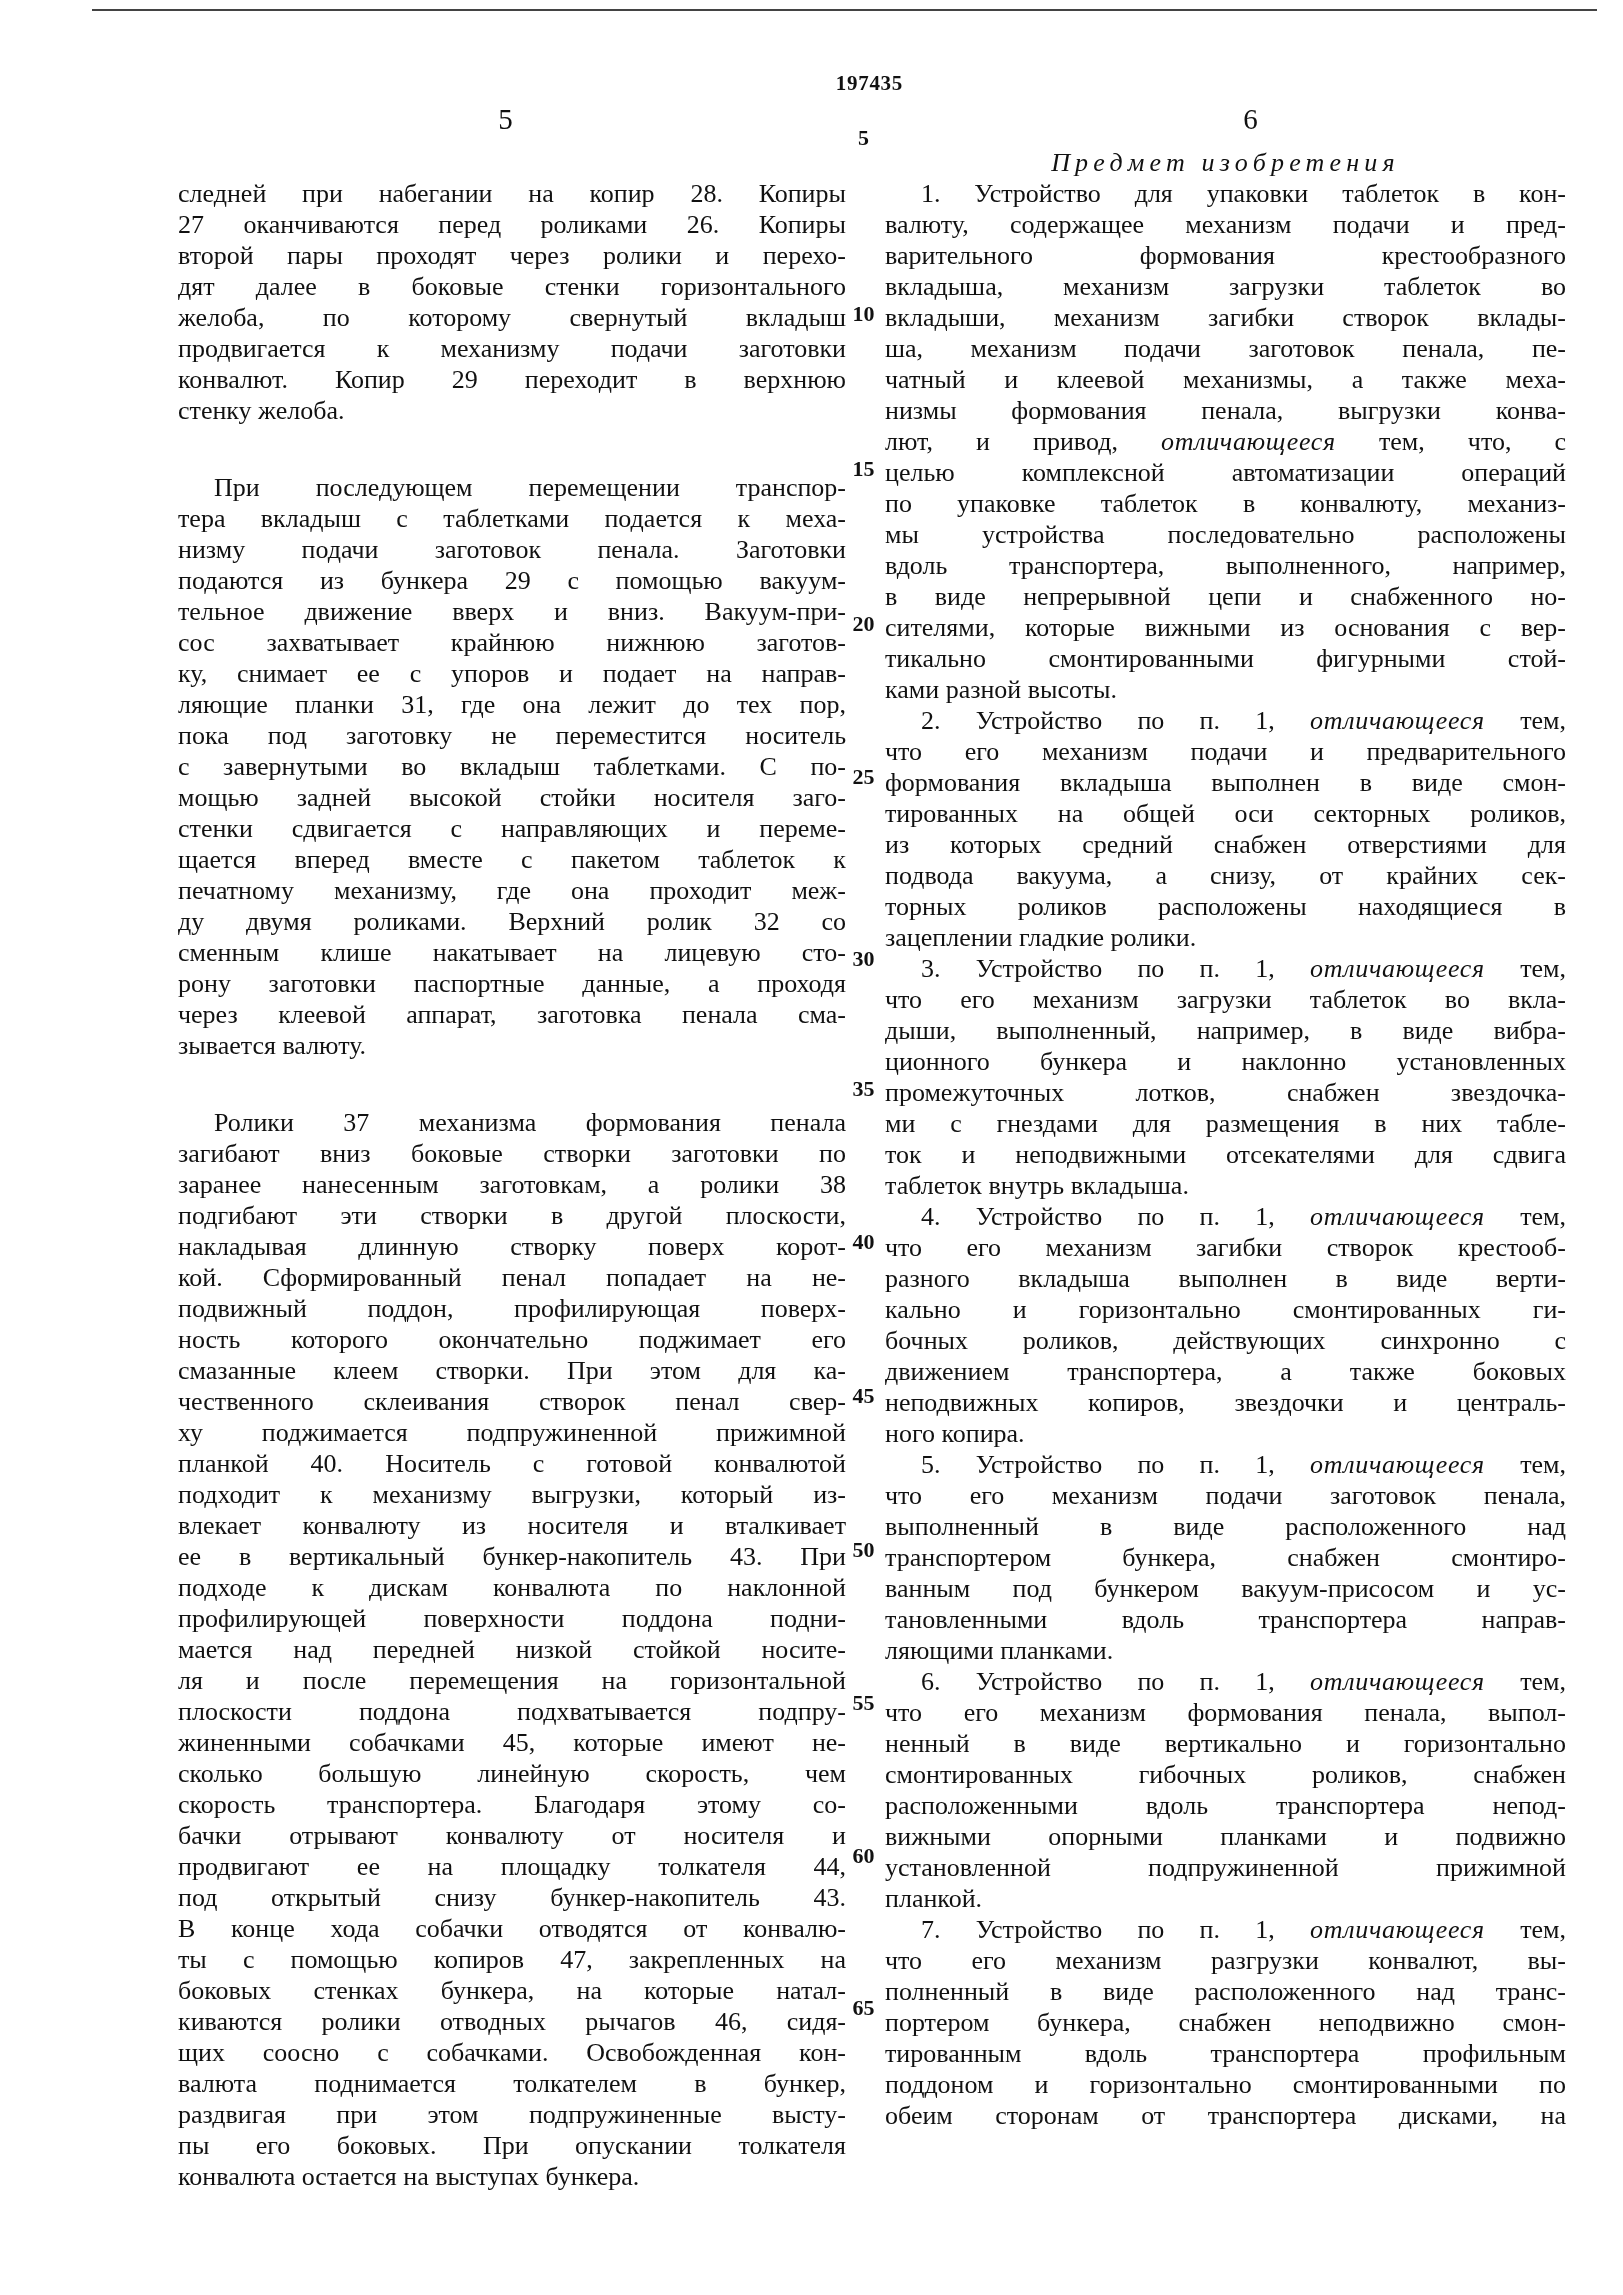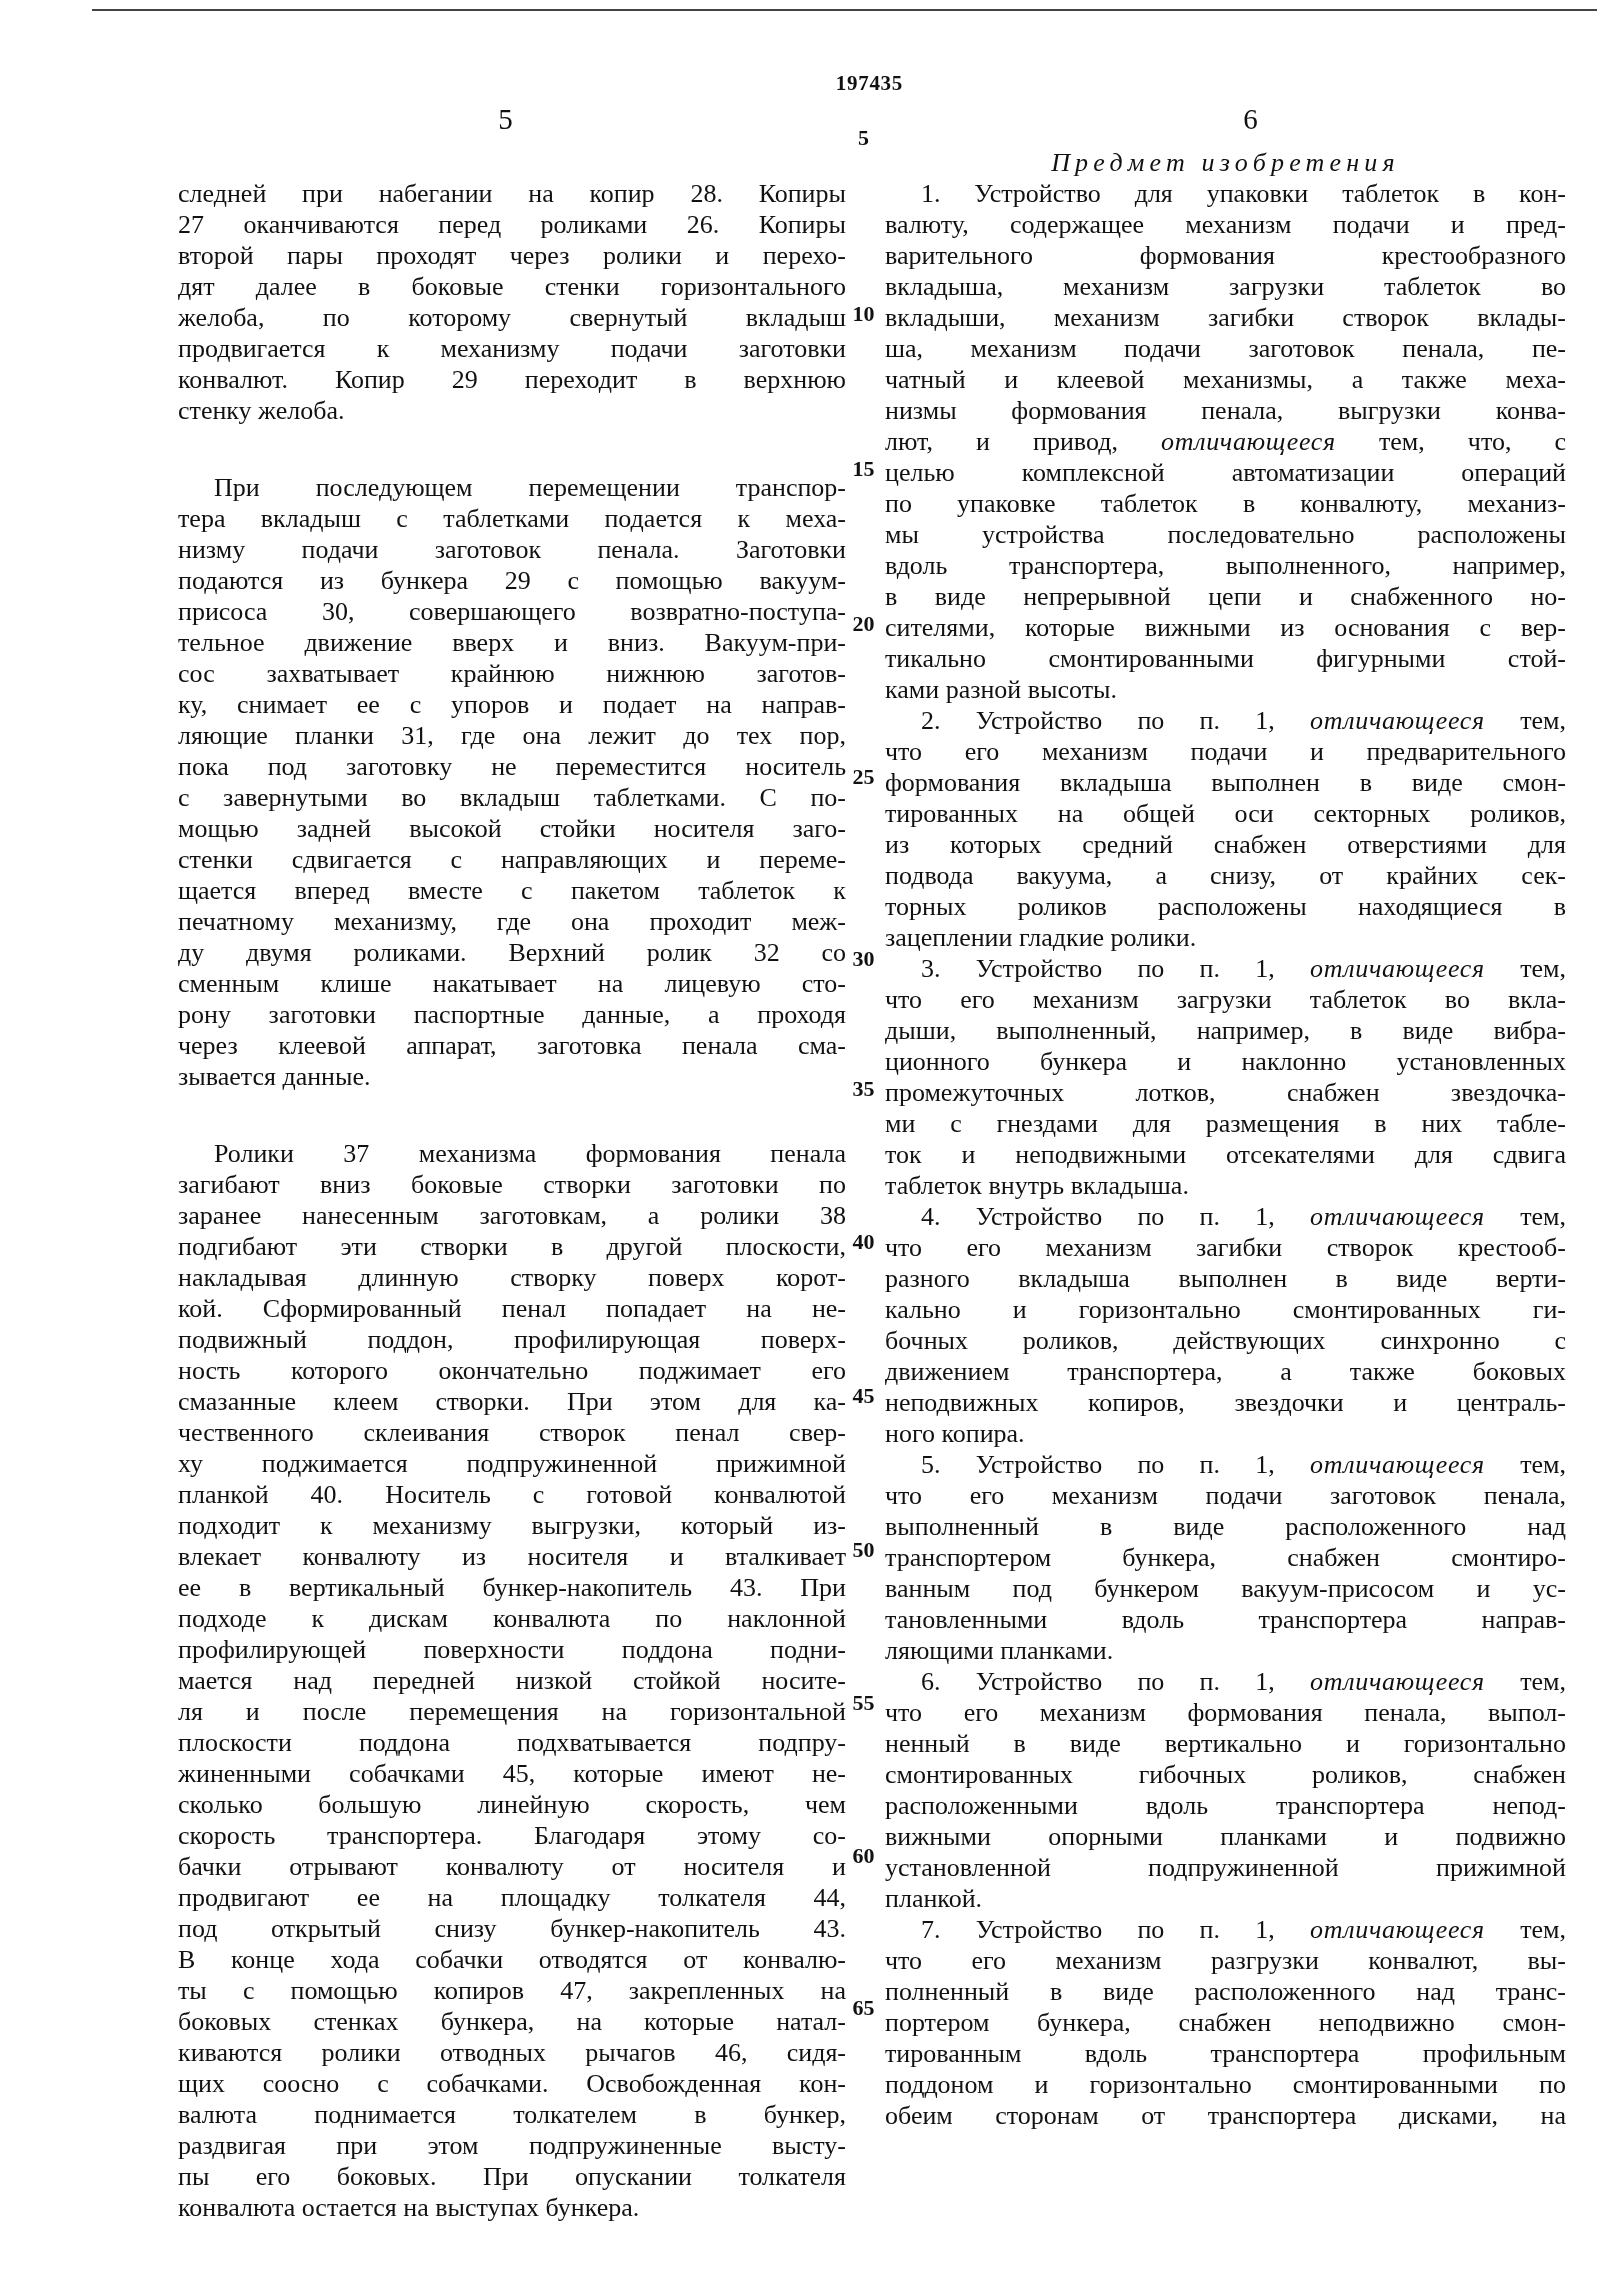"присоса 30, совершающего" span.line { html: <span>присоса 30, совершающего возвратно-поступа-</span> -> none }
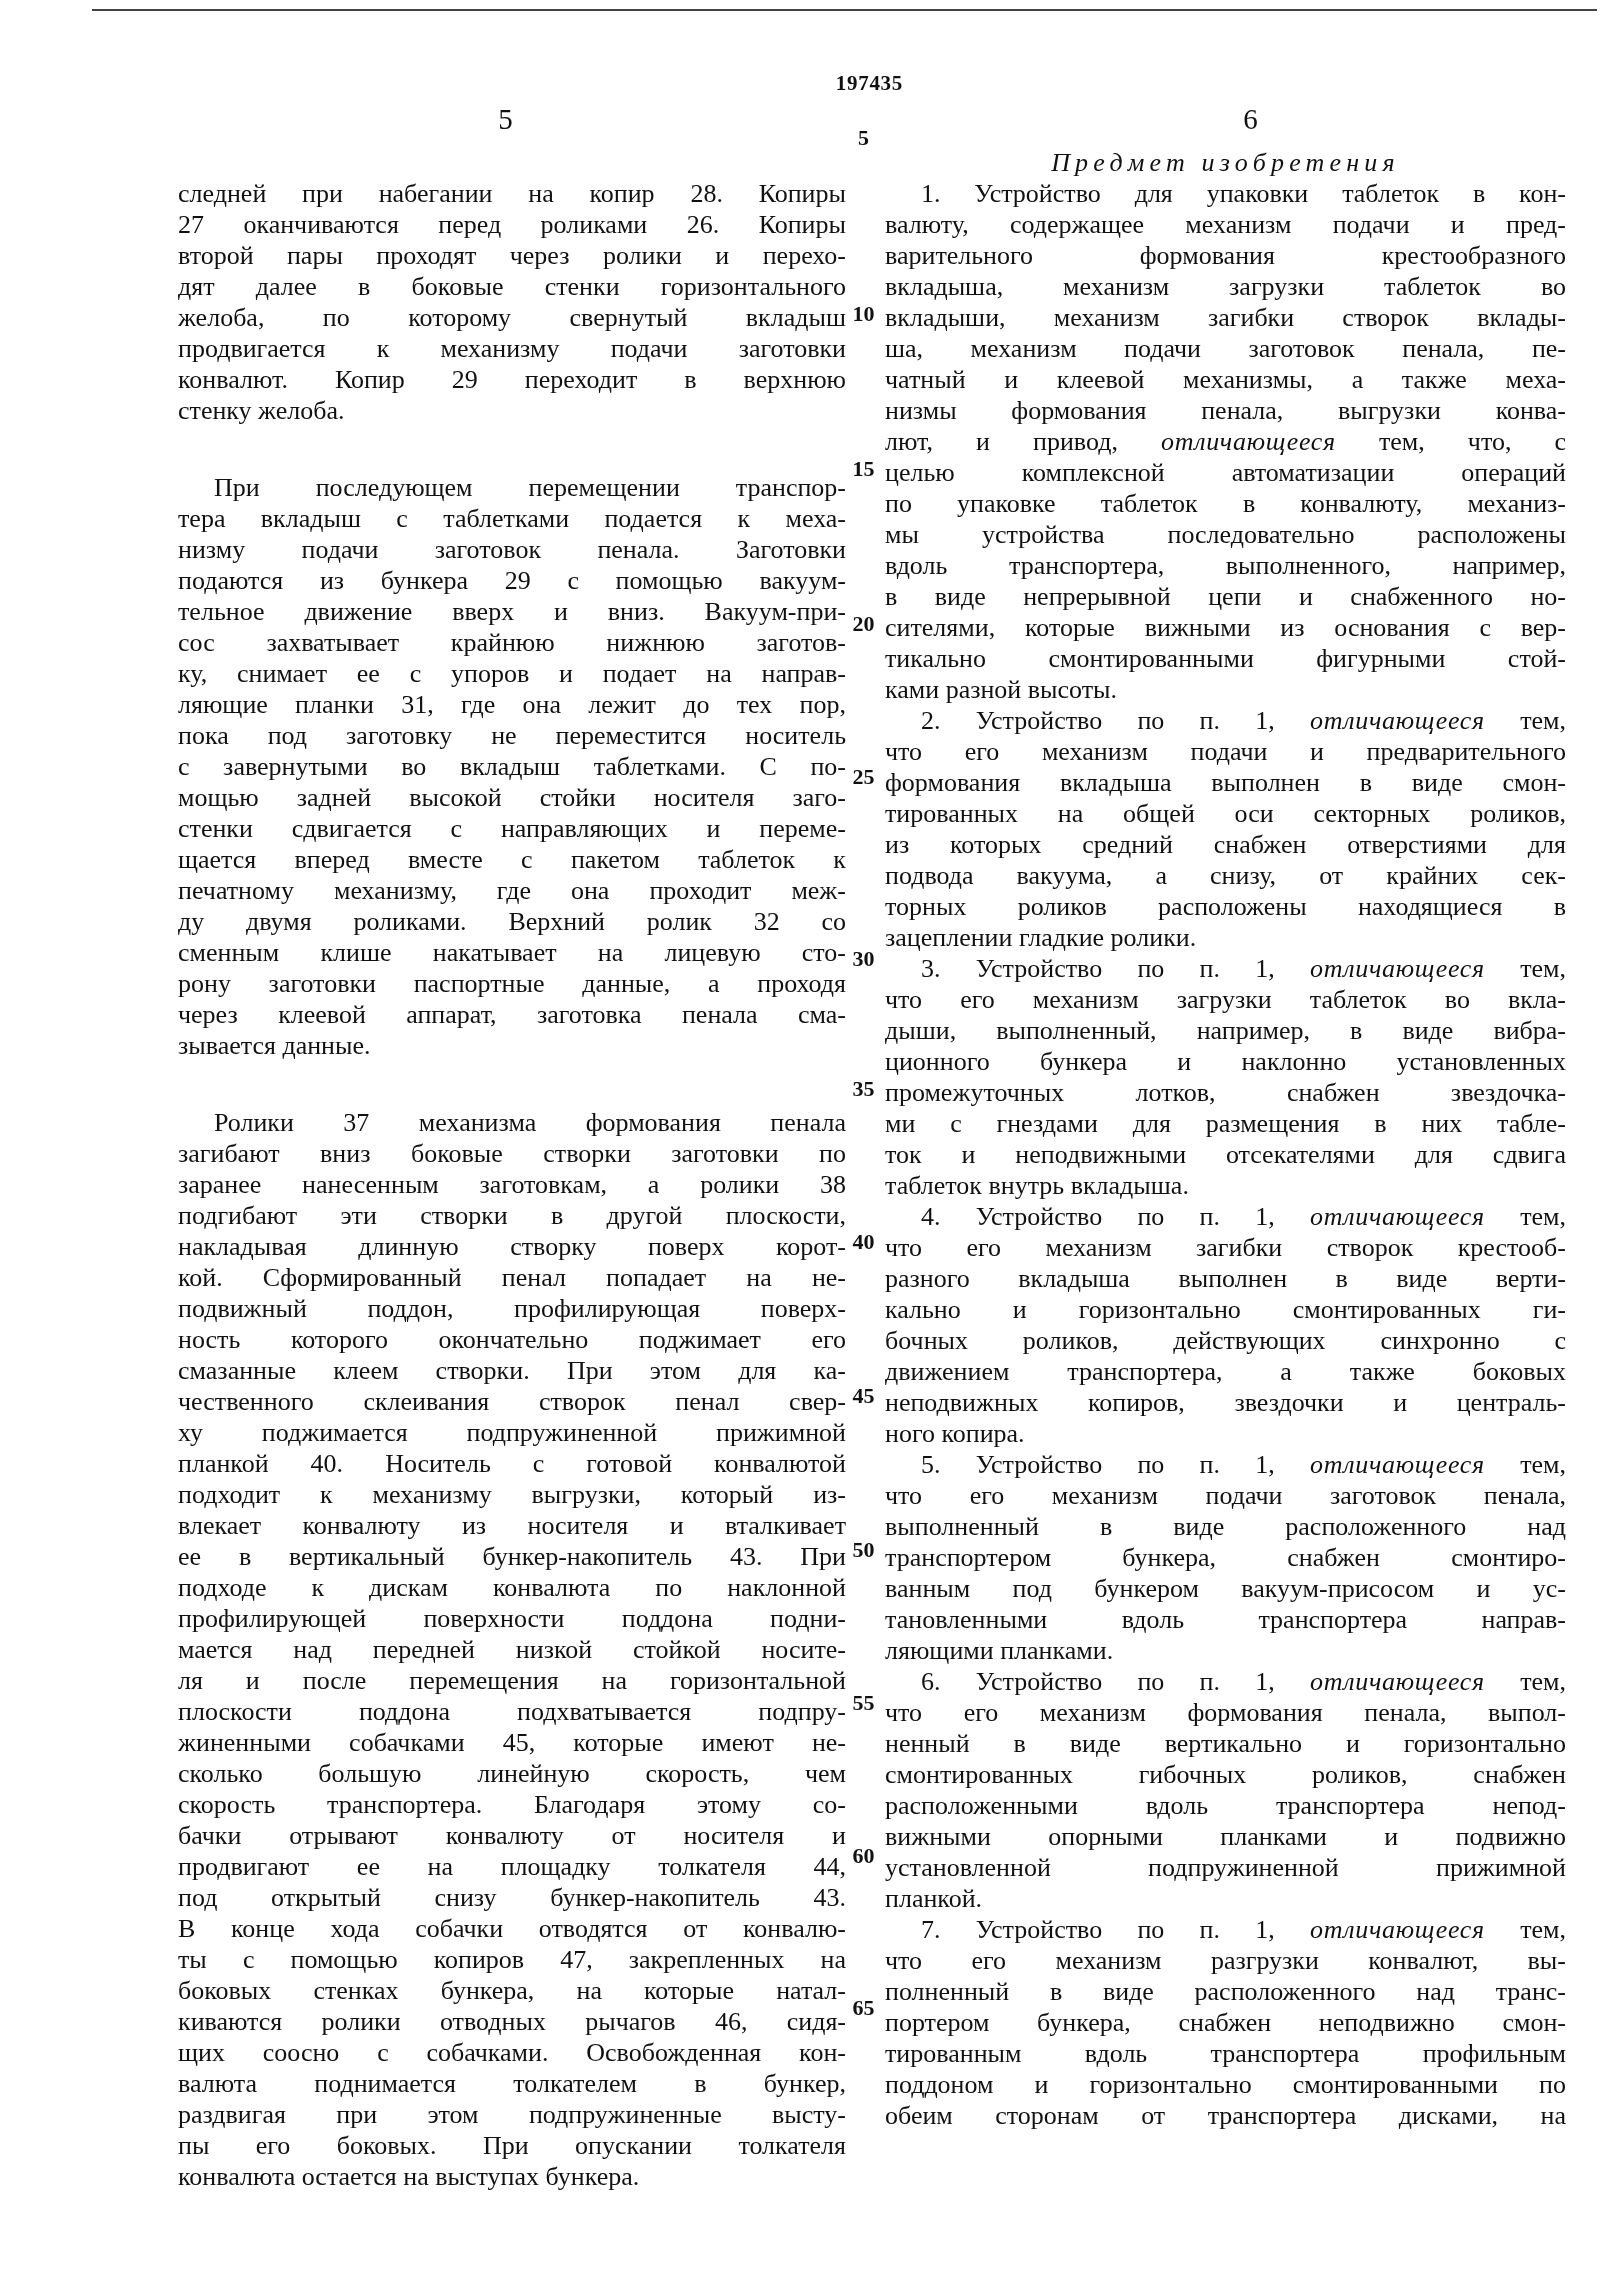"зывается данные." span.line { text: данные -> валюту }
